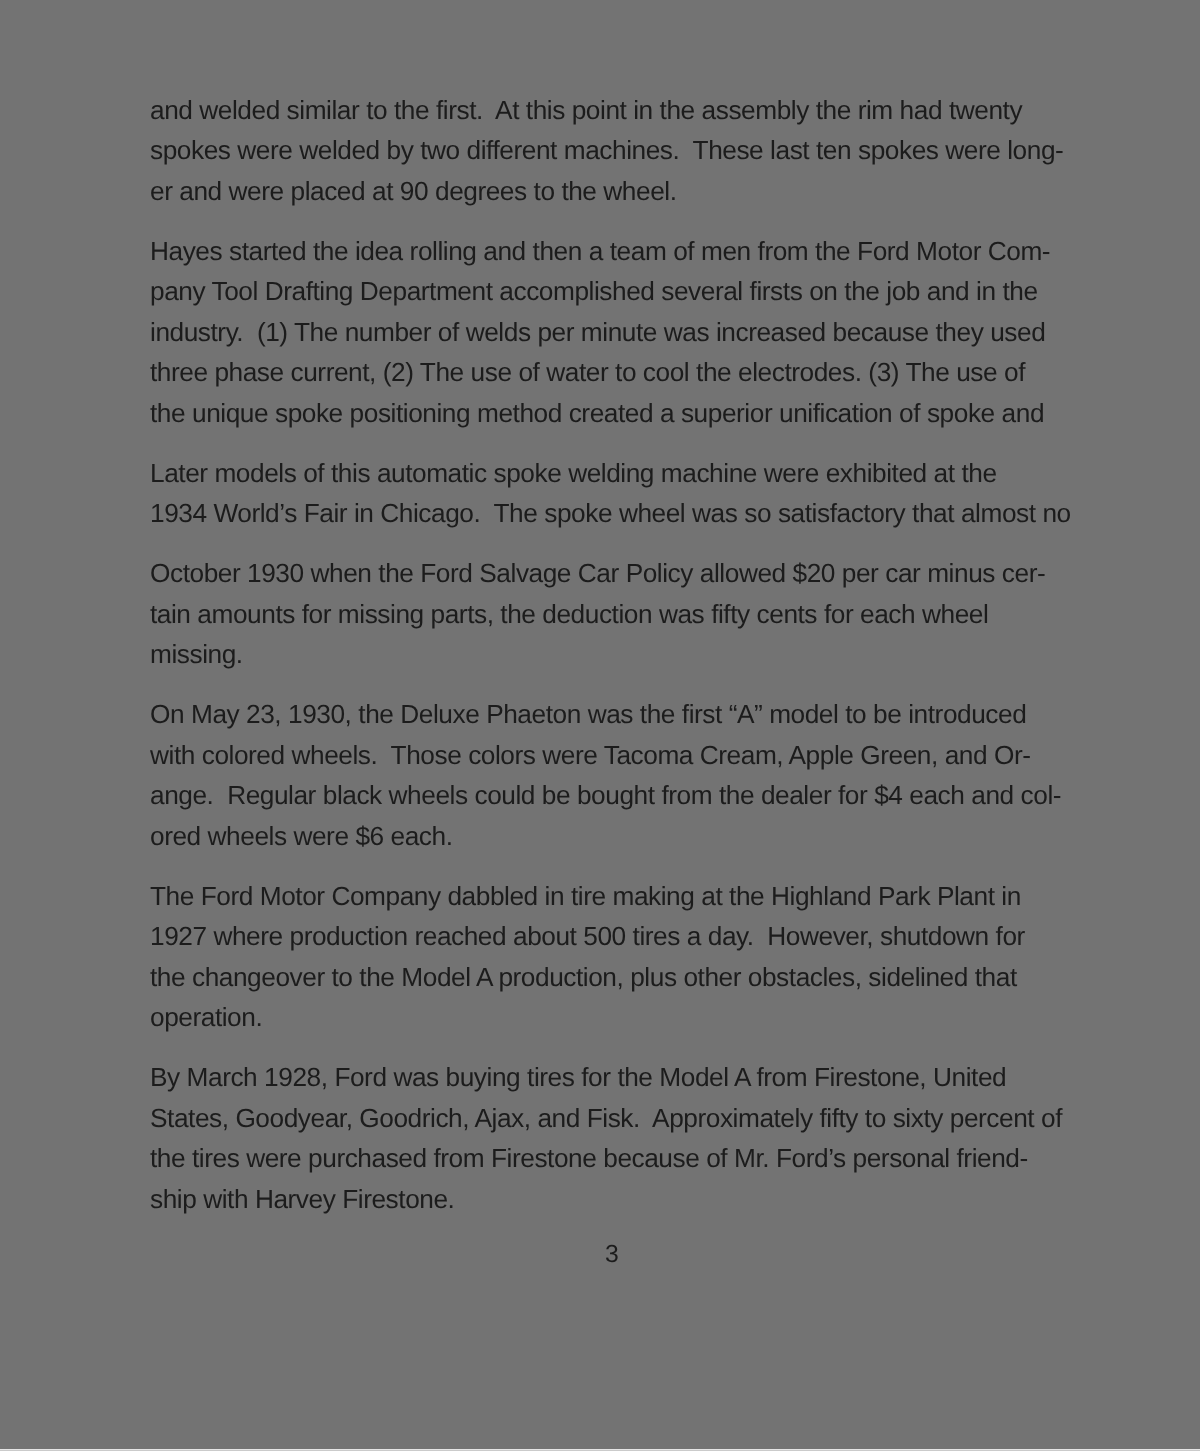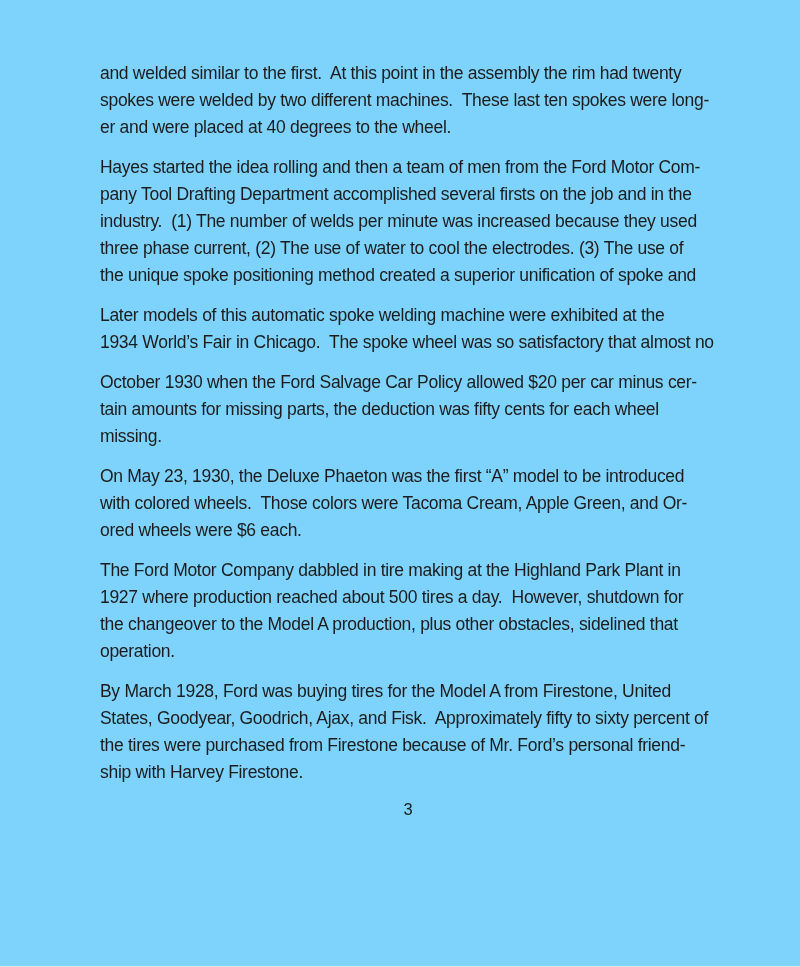"and welded similar to the" .doc-page { background: #7dd3fc -> #737373 }
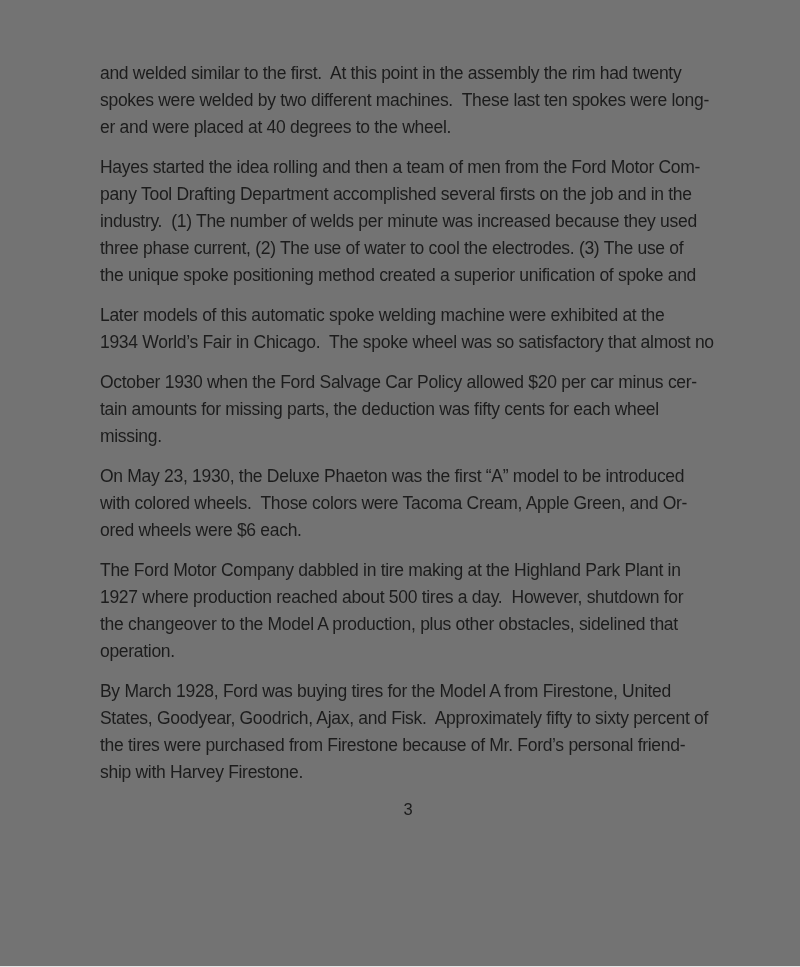"er and were placed at" span.text-line { text: 40 -> 90 }
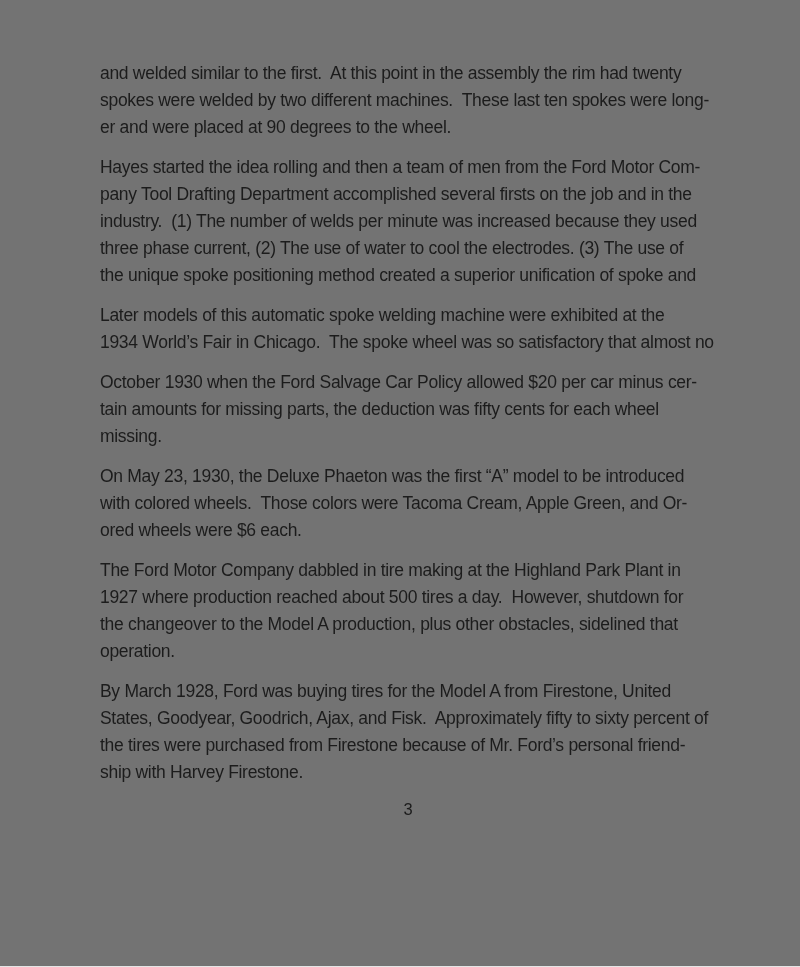"ange. Regular black wheels could" span.text-line { html: none -> <span>ange. Regular black wheels could be bought from the dealer for $4 each and col-</span> }
